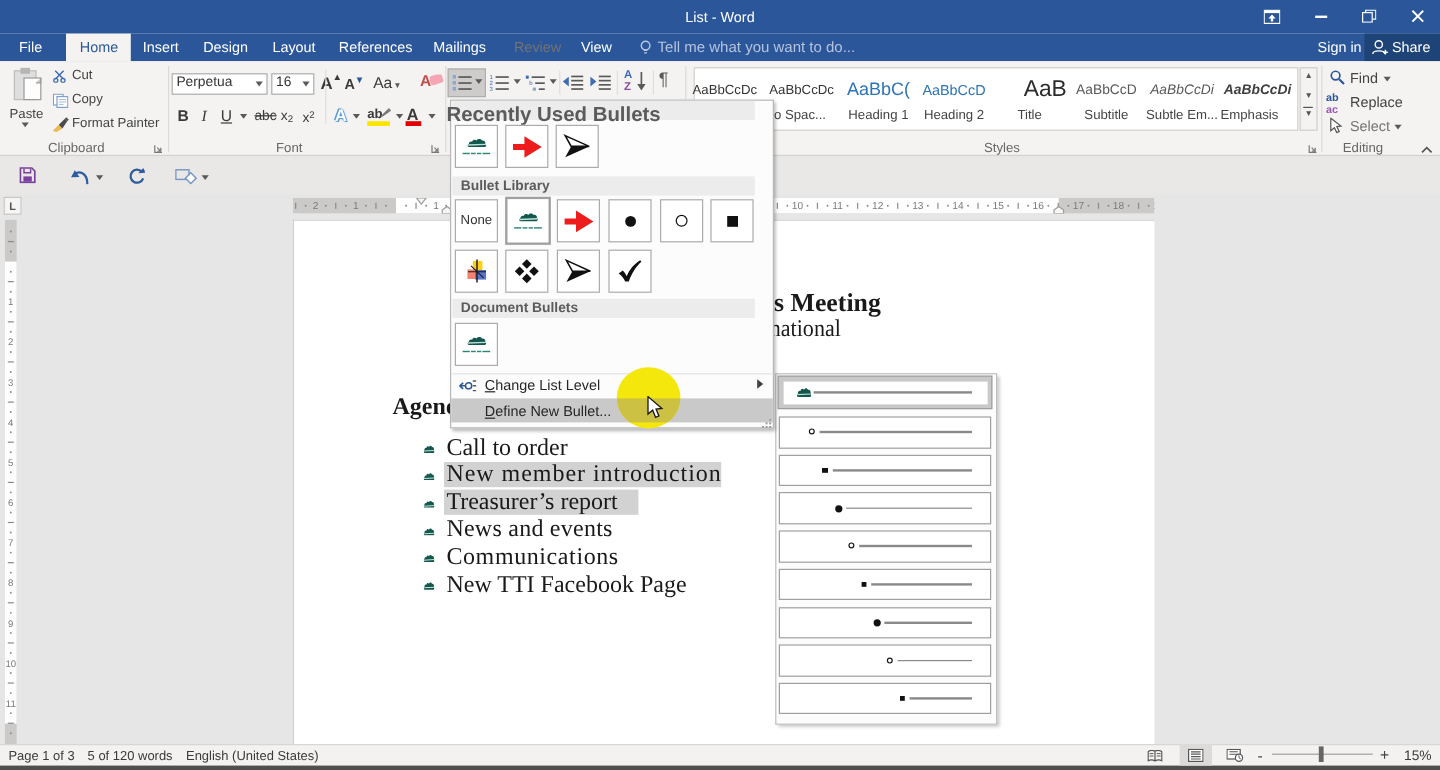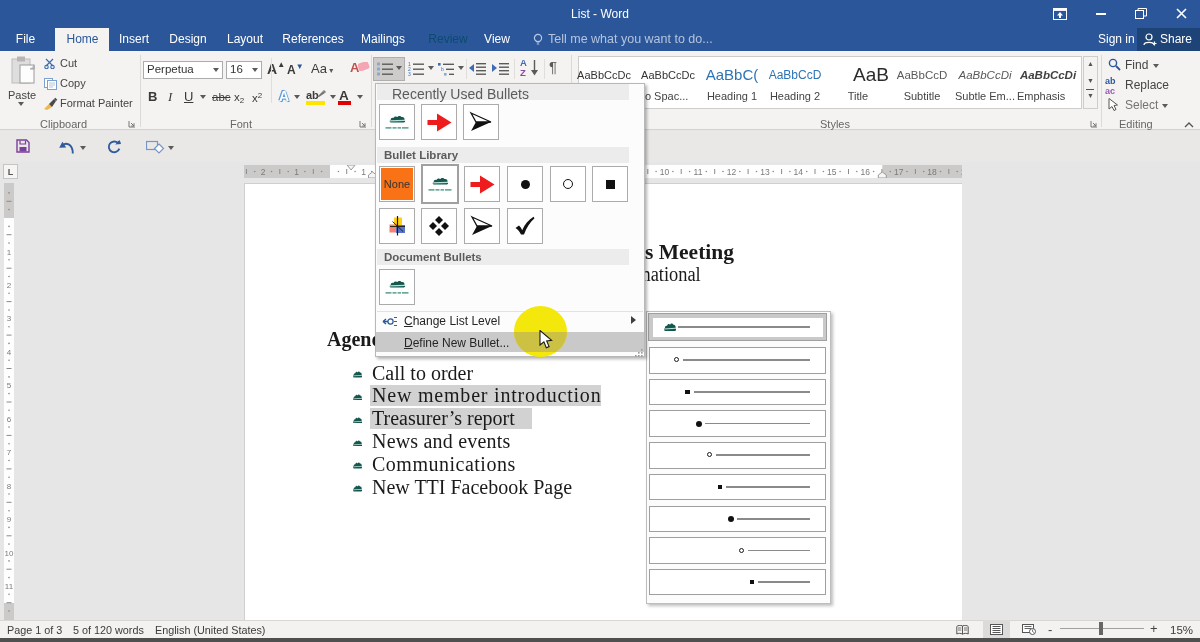"Review" div.abs { color: #0c4a6e -> #737373 }
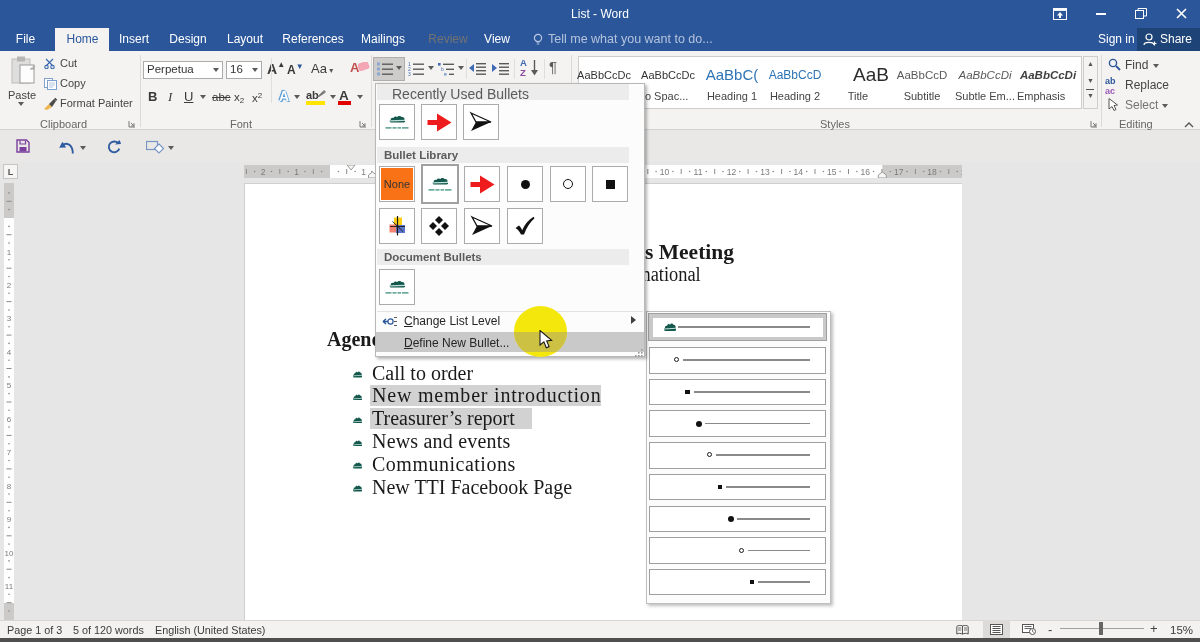"Recently Used Bullets" div.abs { font-size: 14px -> 17px; font-weight: normal -> bold; left: 392px -> 372px }
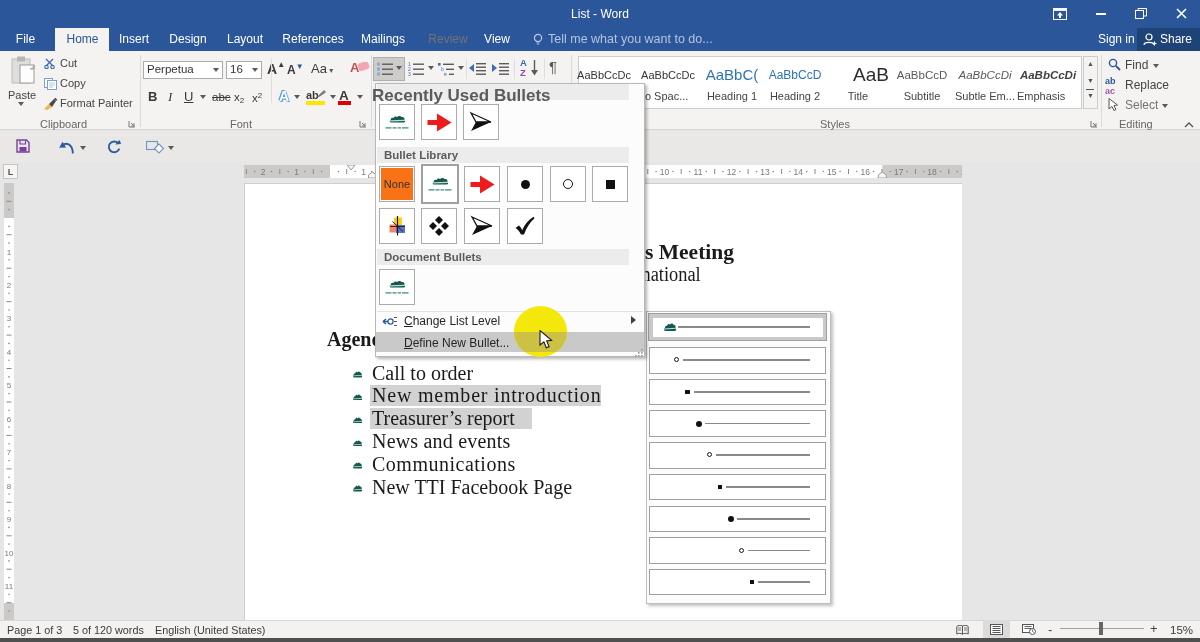"None" div.abs { background: #f97316 -> #ffffff }
